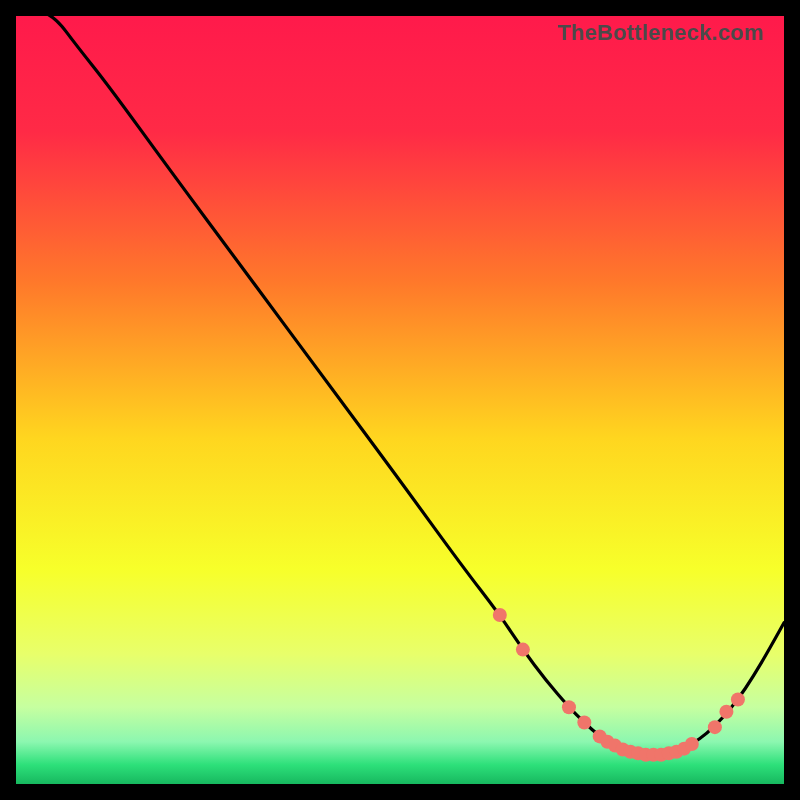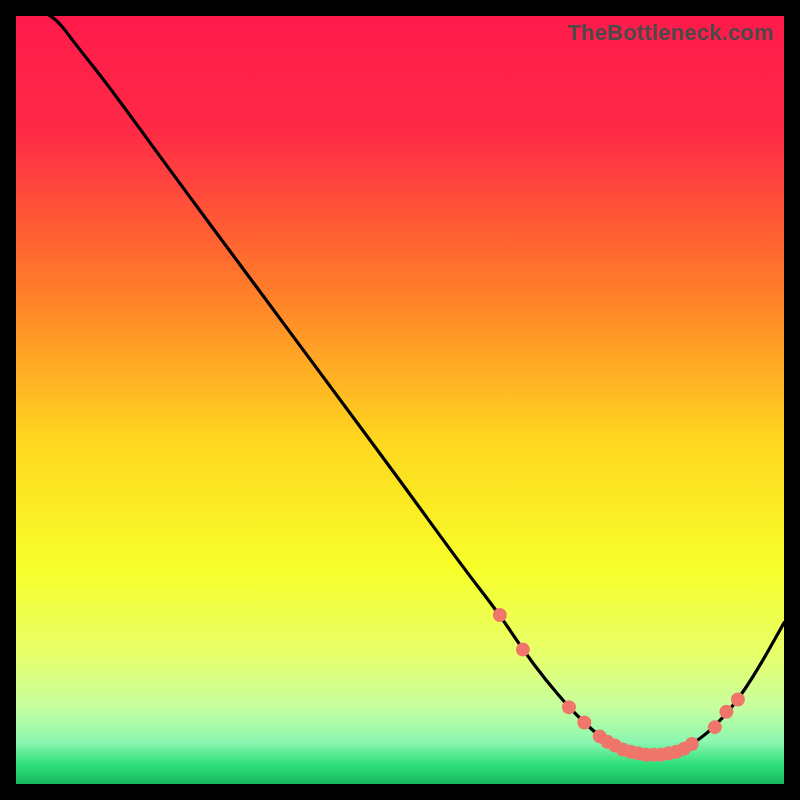"TheBottleneck.com" .watermark { right: 10px -> 20px }
